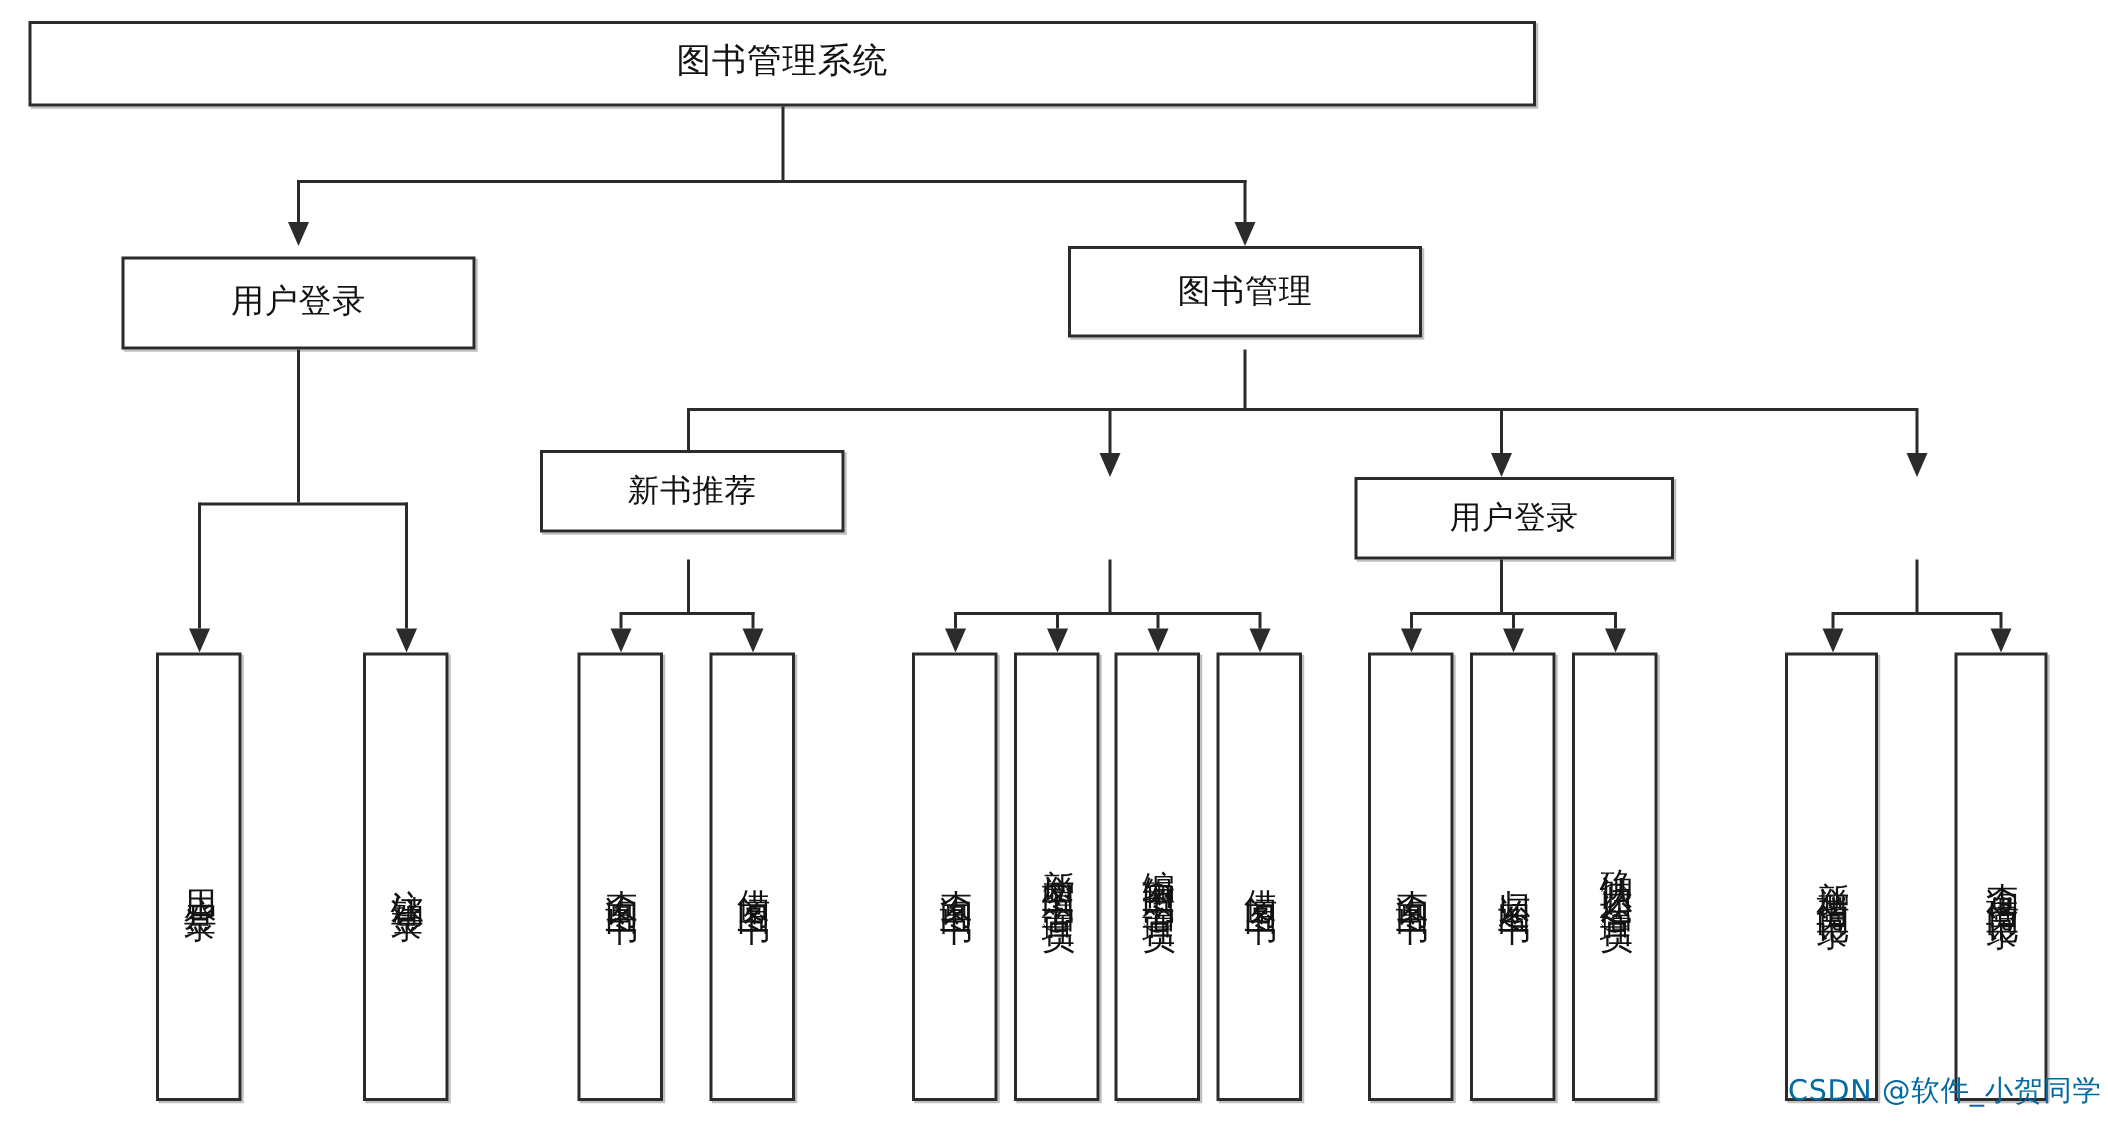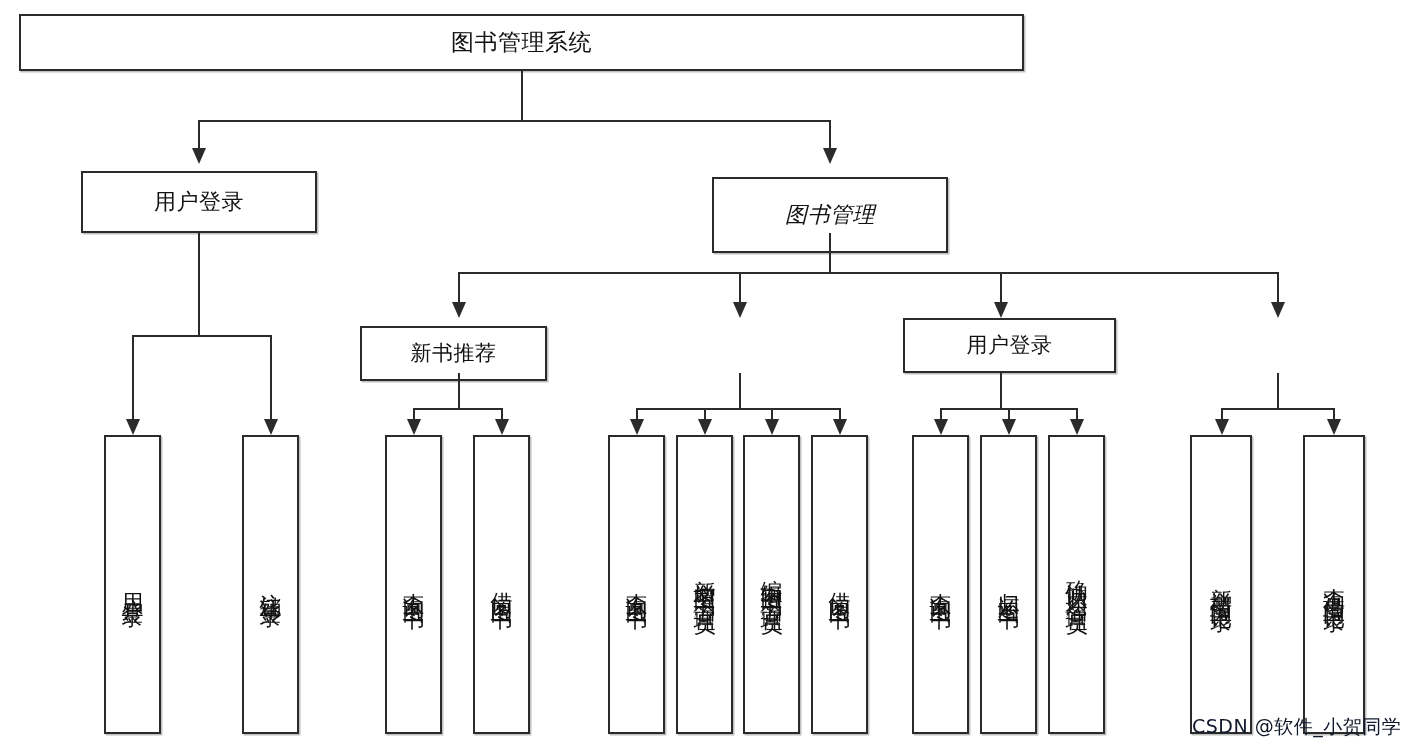"图书管理系统" div.node { font-family: none -> Liberation Mono, monospace }
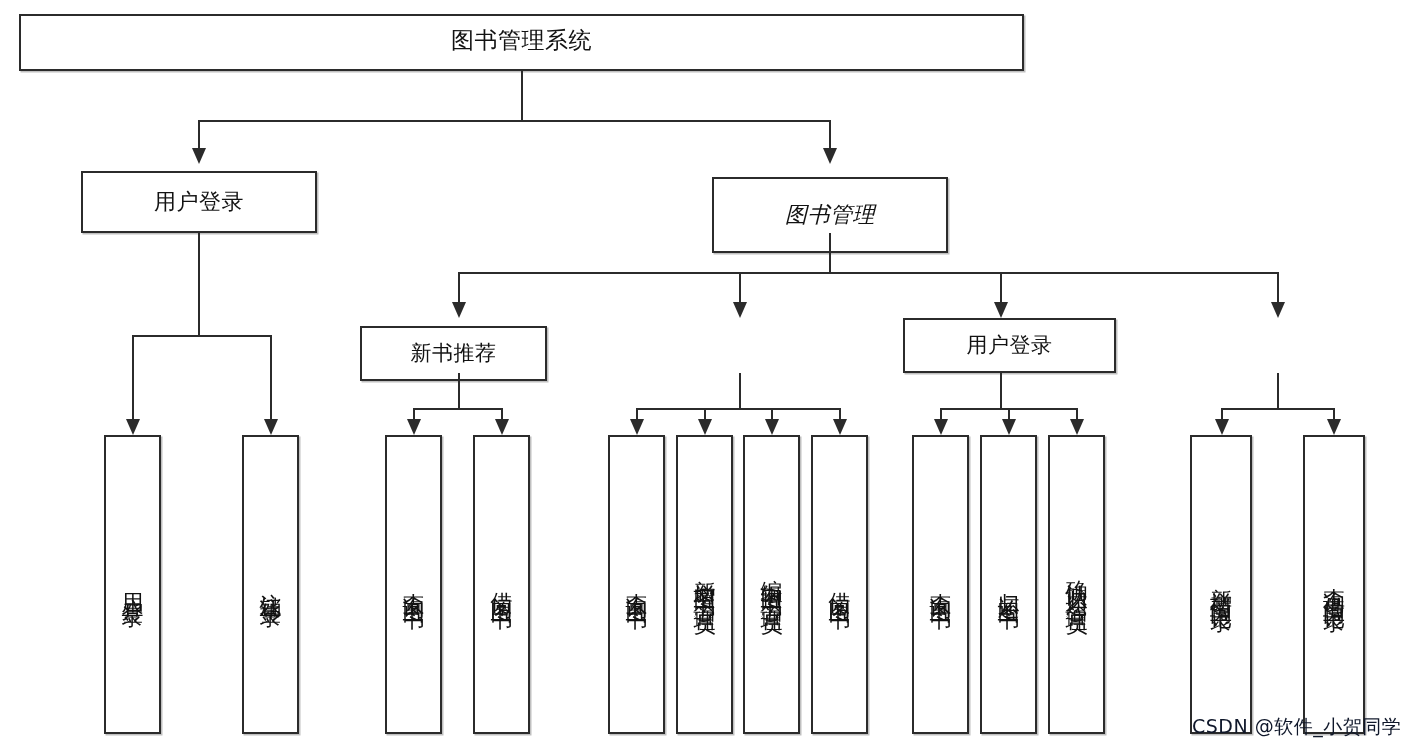"图书管理" div.node { font-style: italic -> none; height: 76px -> 61px; top: 177px -> 164px }
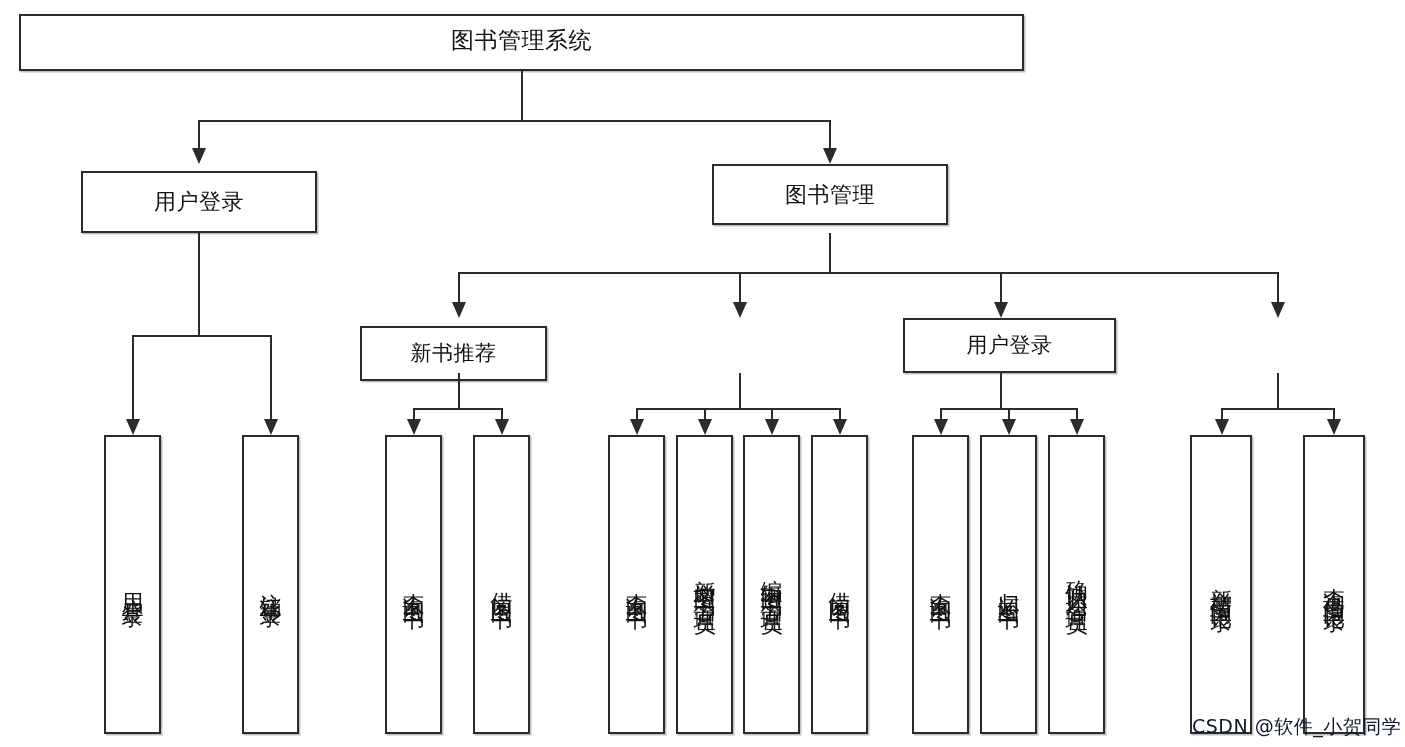"新书推荐" div.node { top: 326px -> 300px; width: 187px -> 203px }
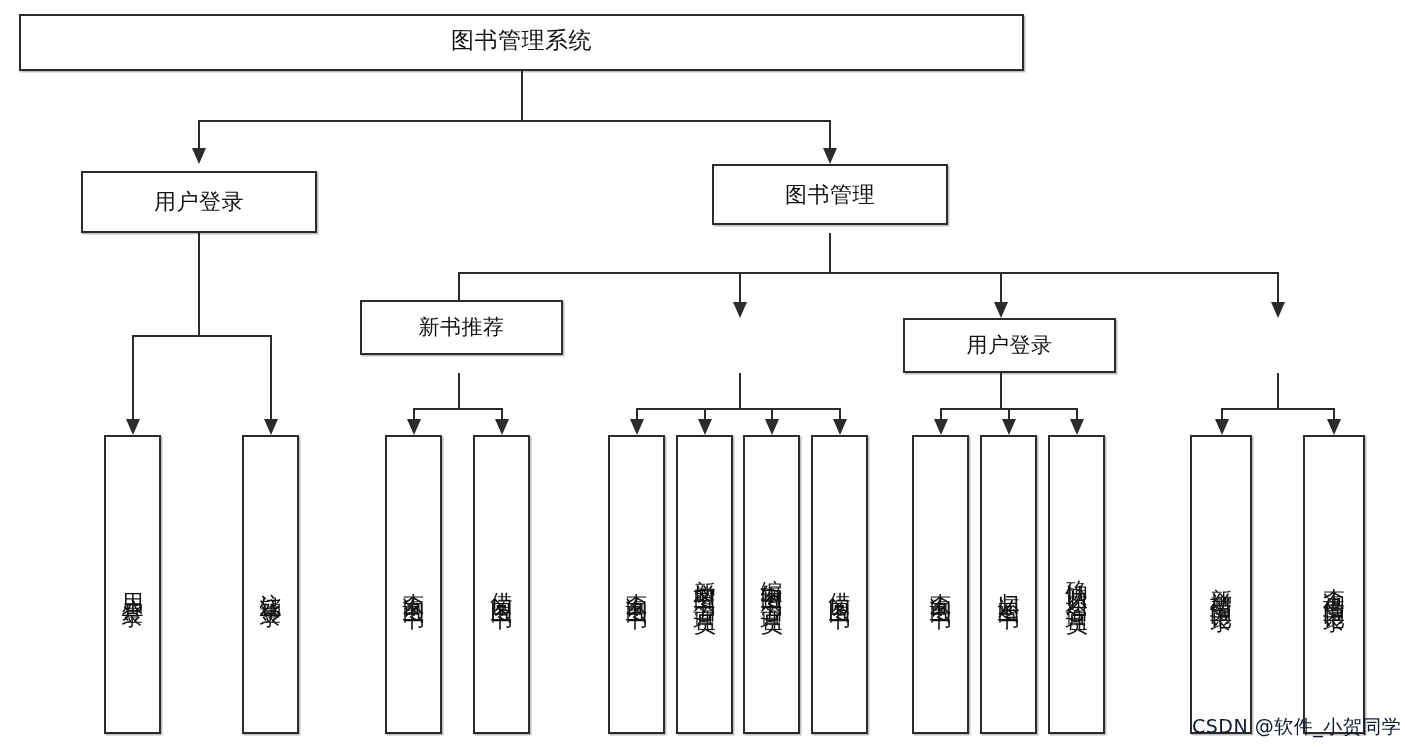"CSDN @软件_小贺同学" #watermark { color: #0f172a -> #0369a1 }
